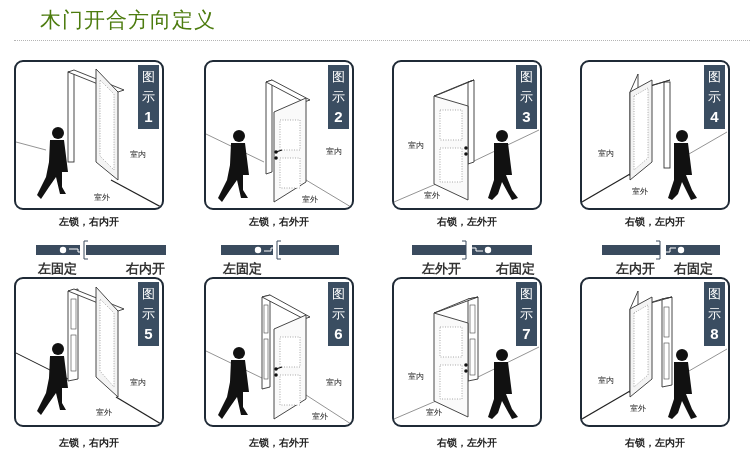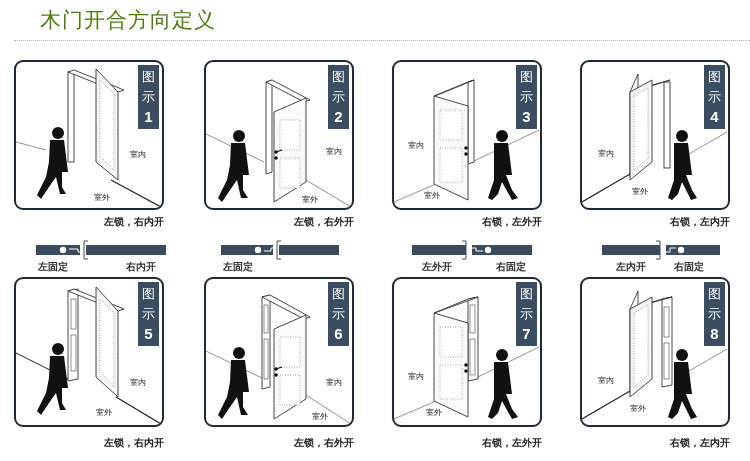"左锁，右内开" .caption { text-align: right -> center }
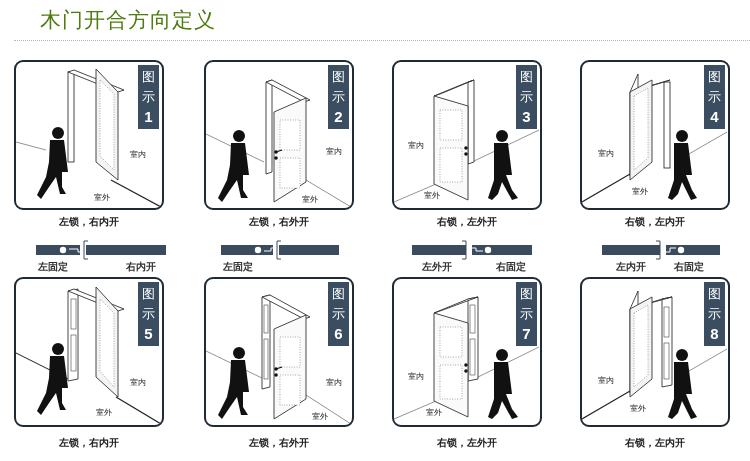"左固定" .plan .lbl2 { font-size: 10px -> 13px }
